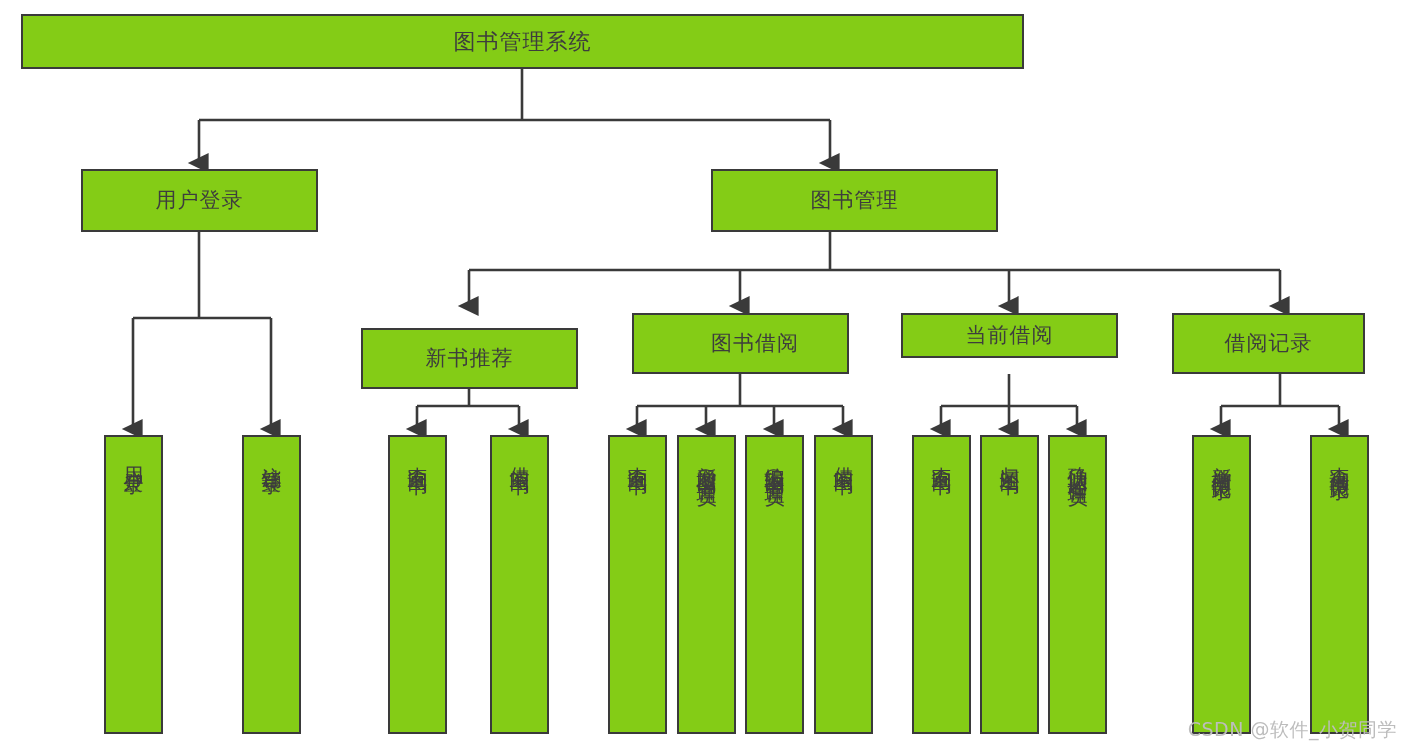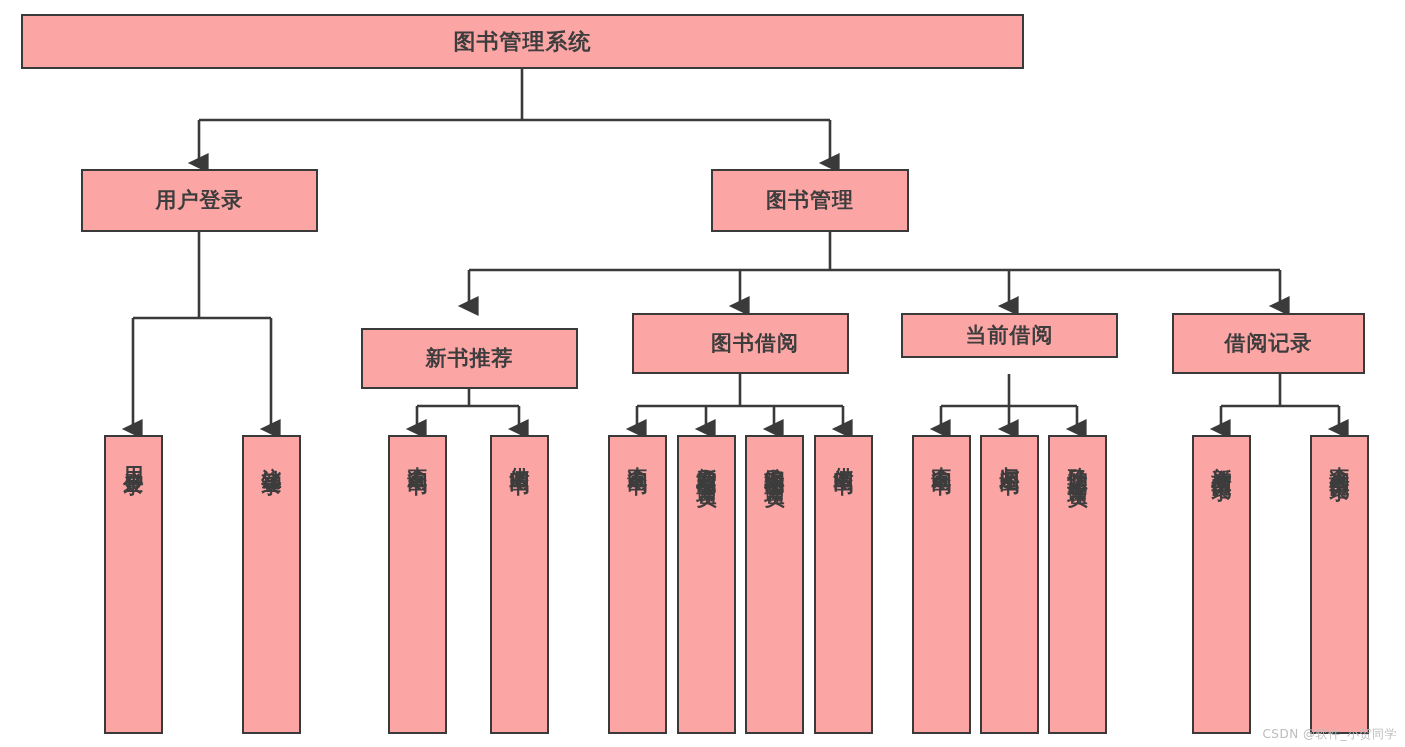"图书管理系统" .node { background: #fca5a5 -> #84cc16; font-weight: bold -> none }
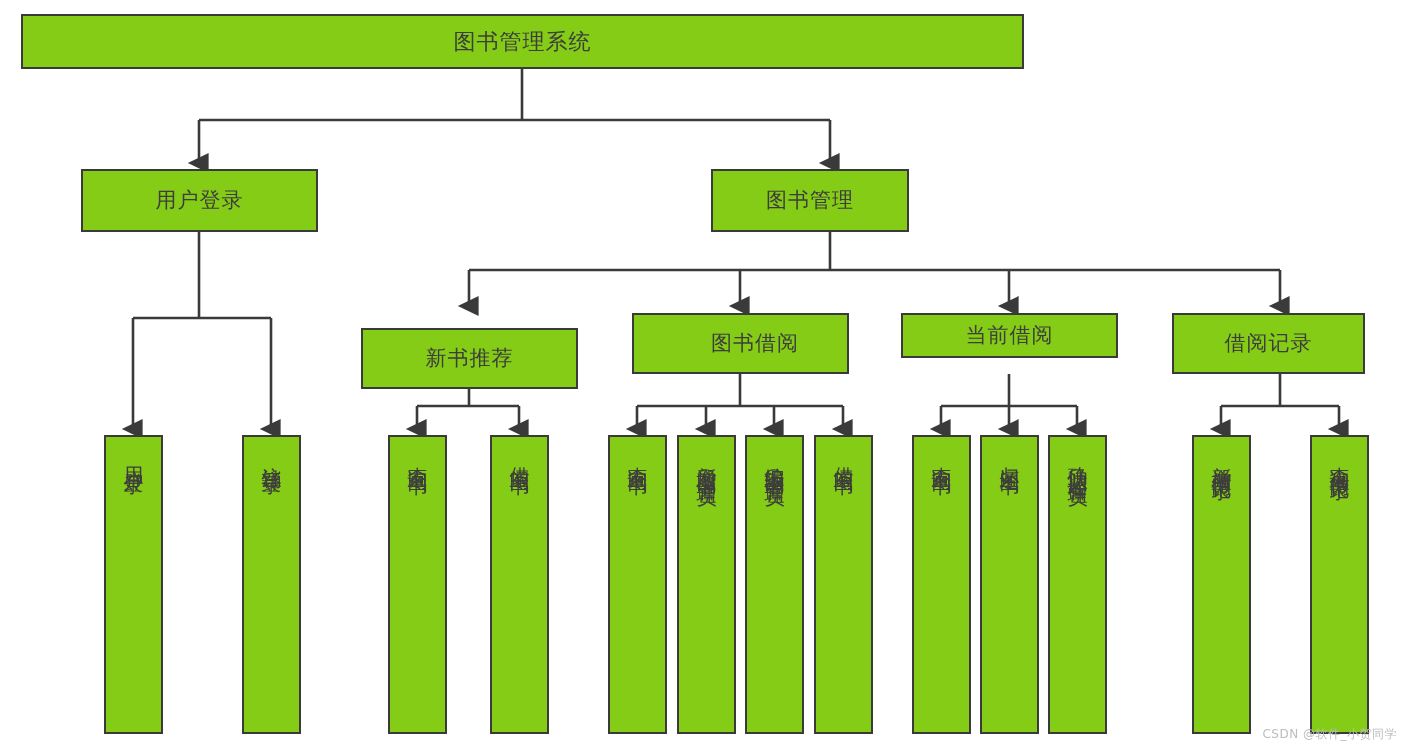"图书管理" div.node { width: 198px -> 287px }
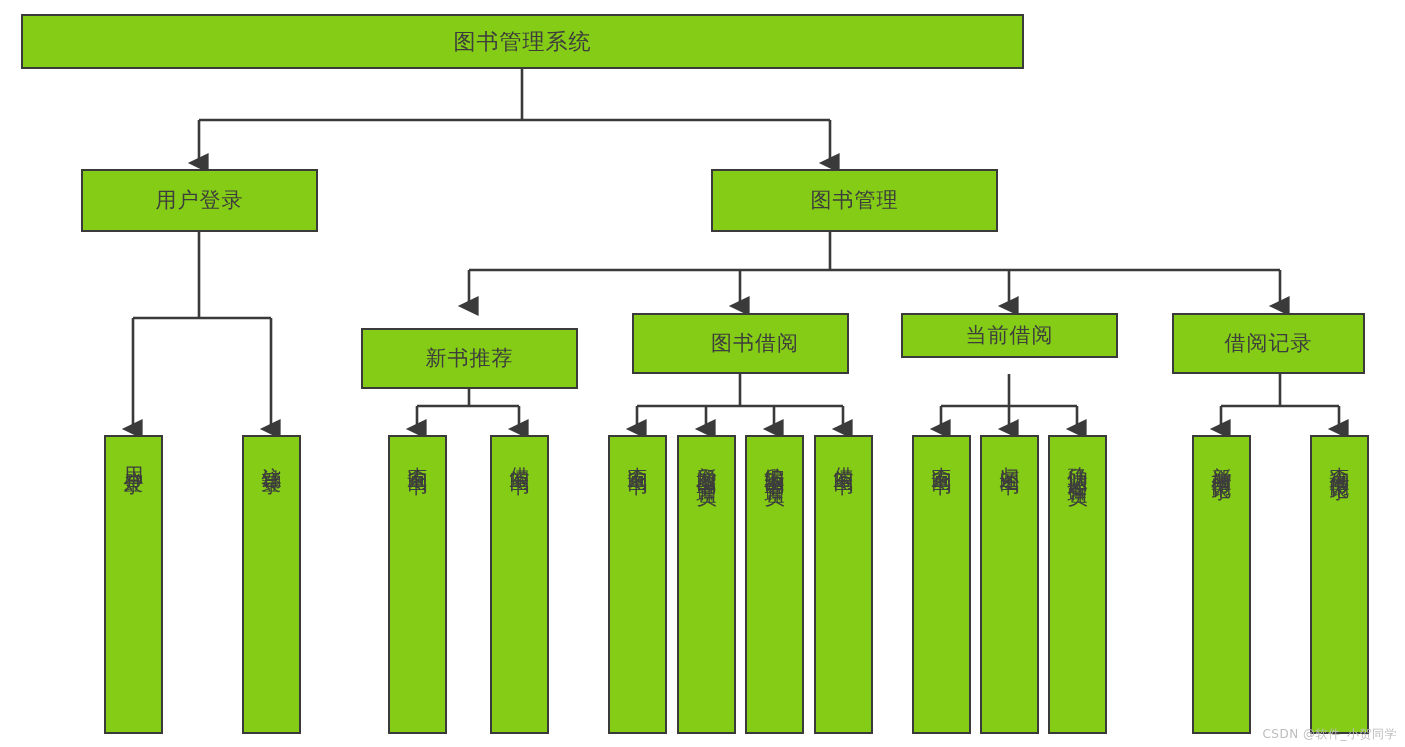"CSDN @软件_小贺同学" .watermark { font-size: 12px -> 19px }
